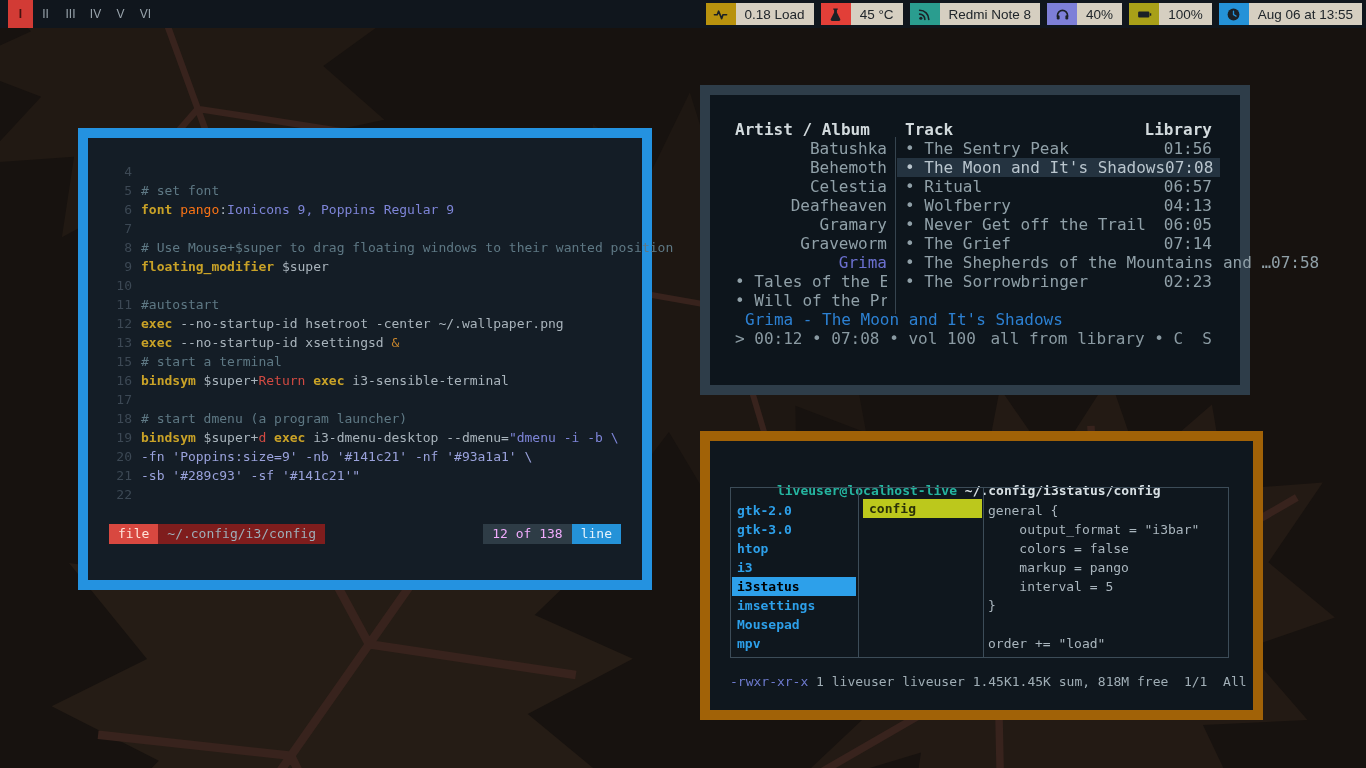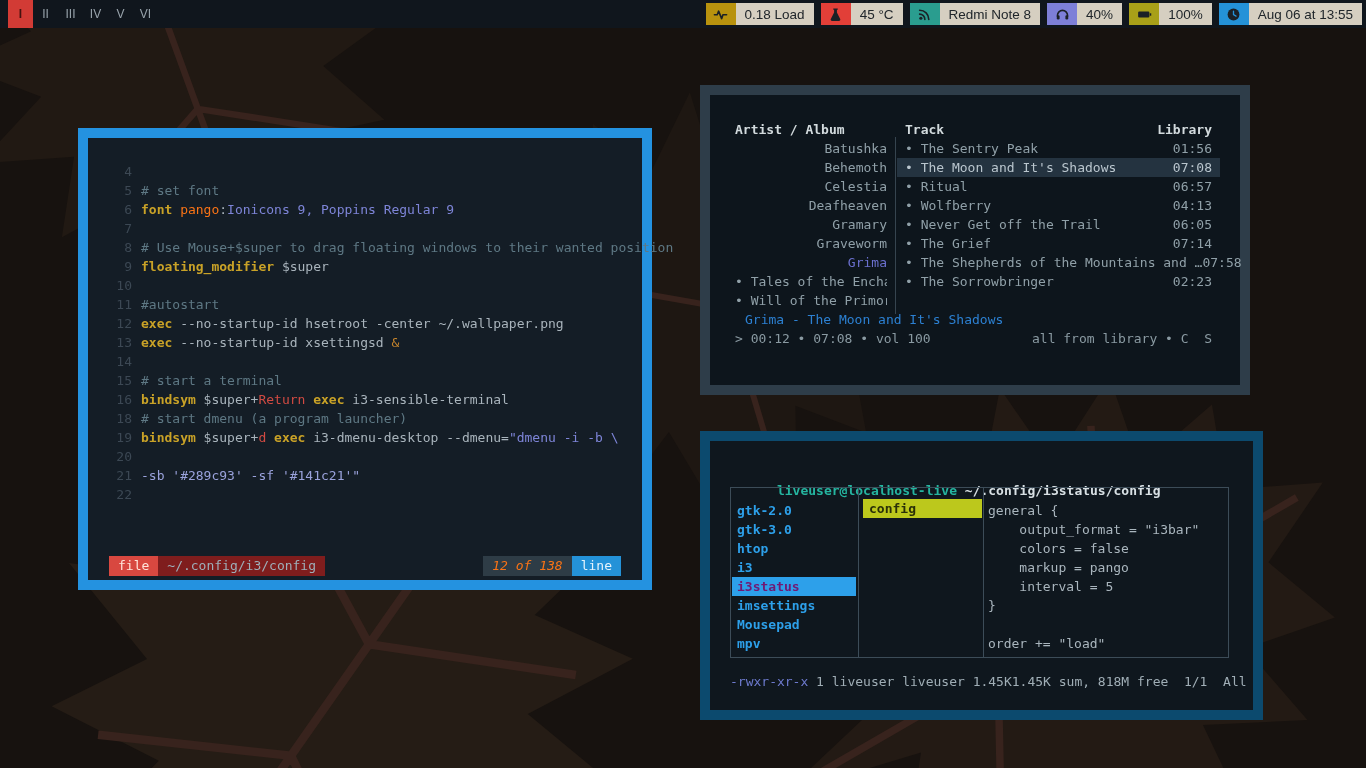"Artist / Album" .music-inner { font-size: 13px -> 16px }
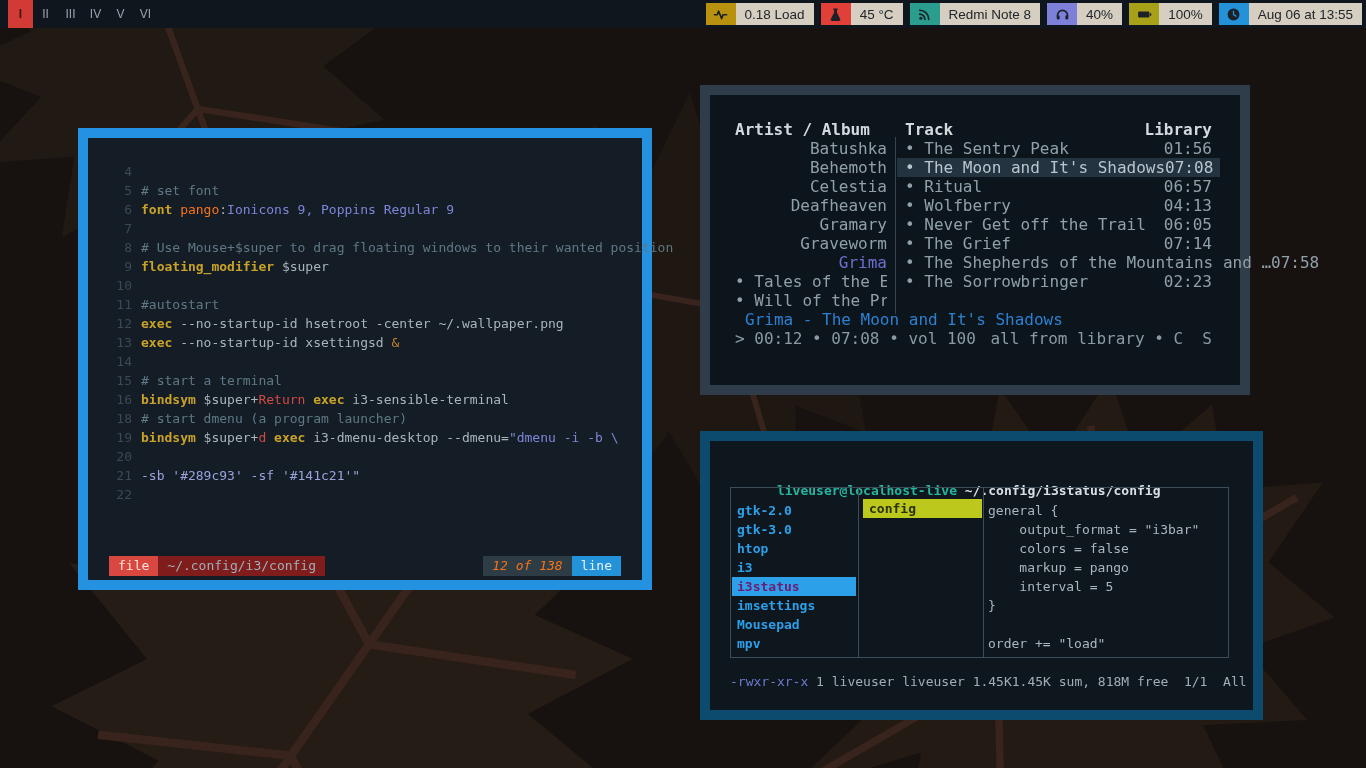"14" div.eline { html: <div><span>14</span></div> -> none }
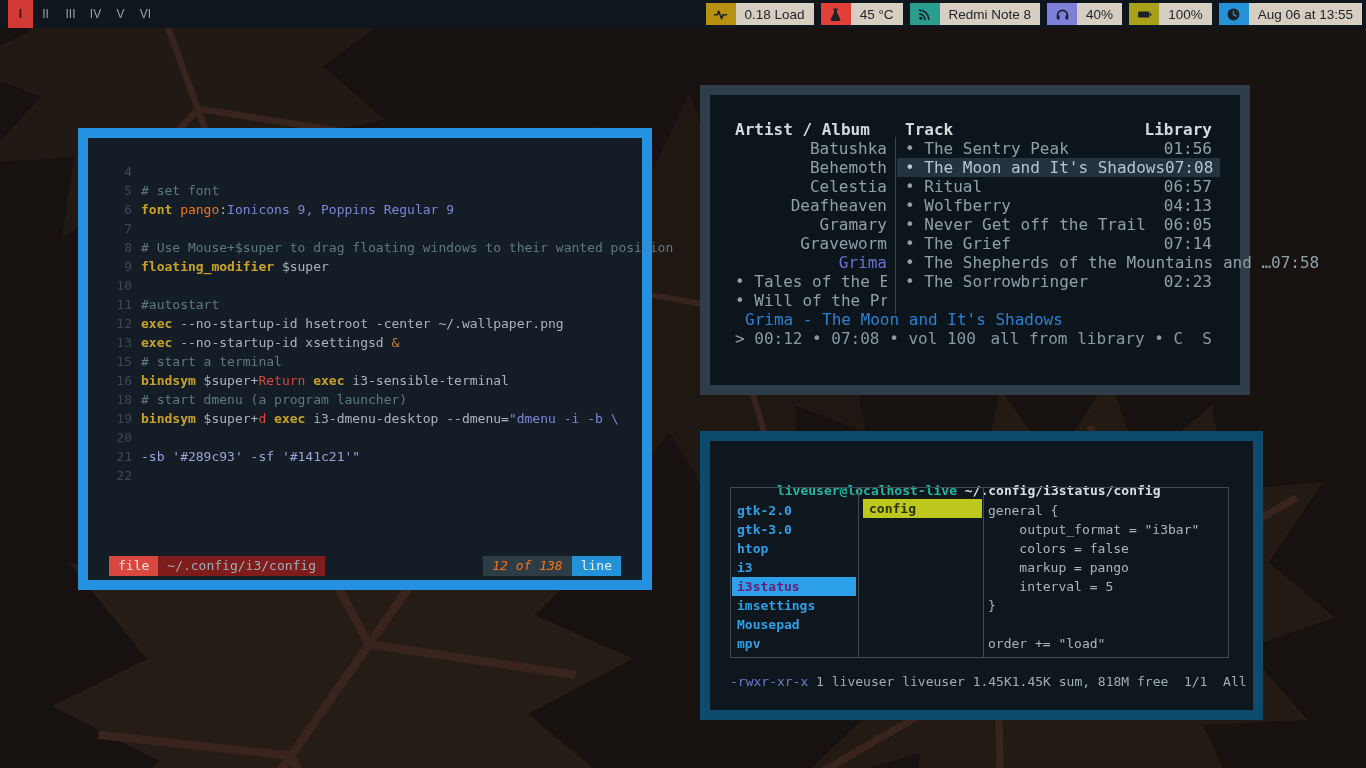"17" div.eline { html: none -> <div><span>17</span></div> }
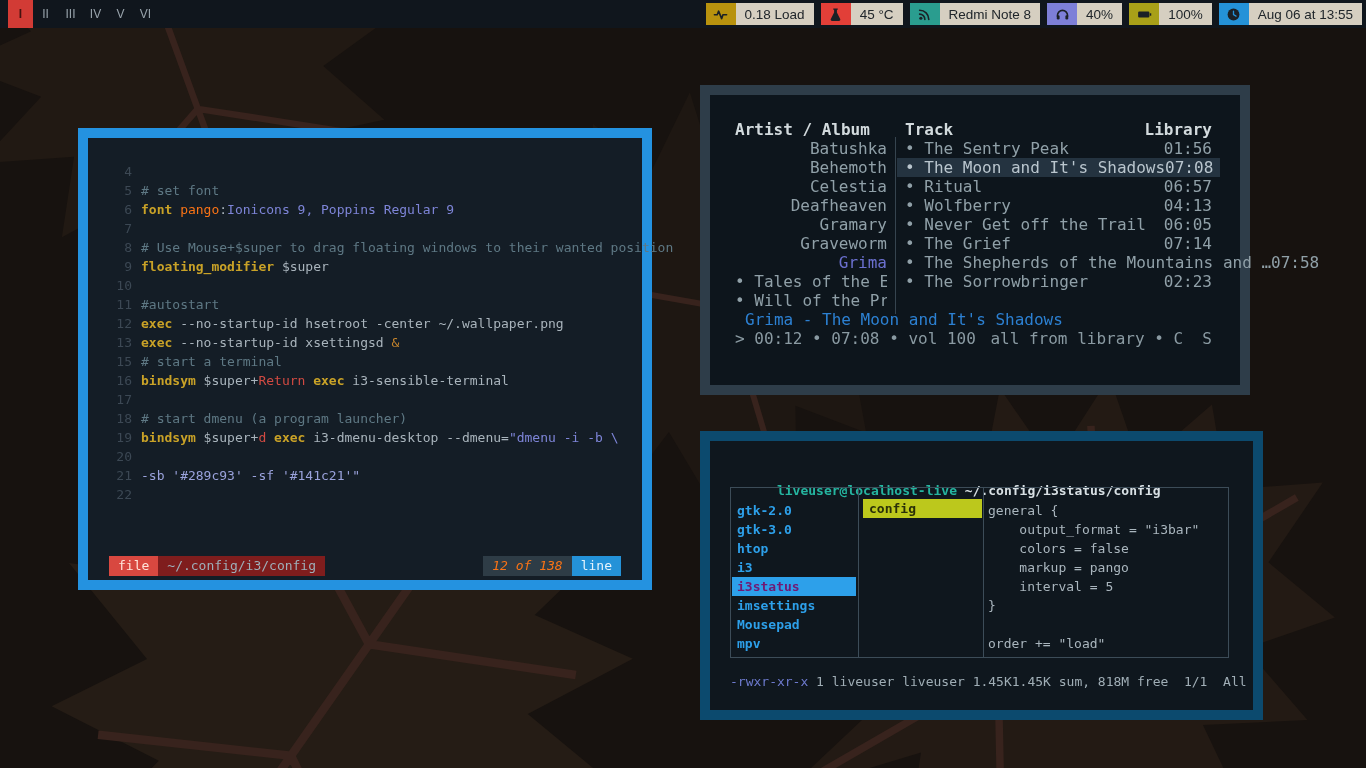"-fn 'Poppins:size=9' -nb '#141c21' -nf" span.spv { html: none -> <span>-fn 'Poppins:size=9' -nb '#141c21' -nf '#93a1a1' \</span> }
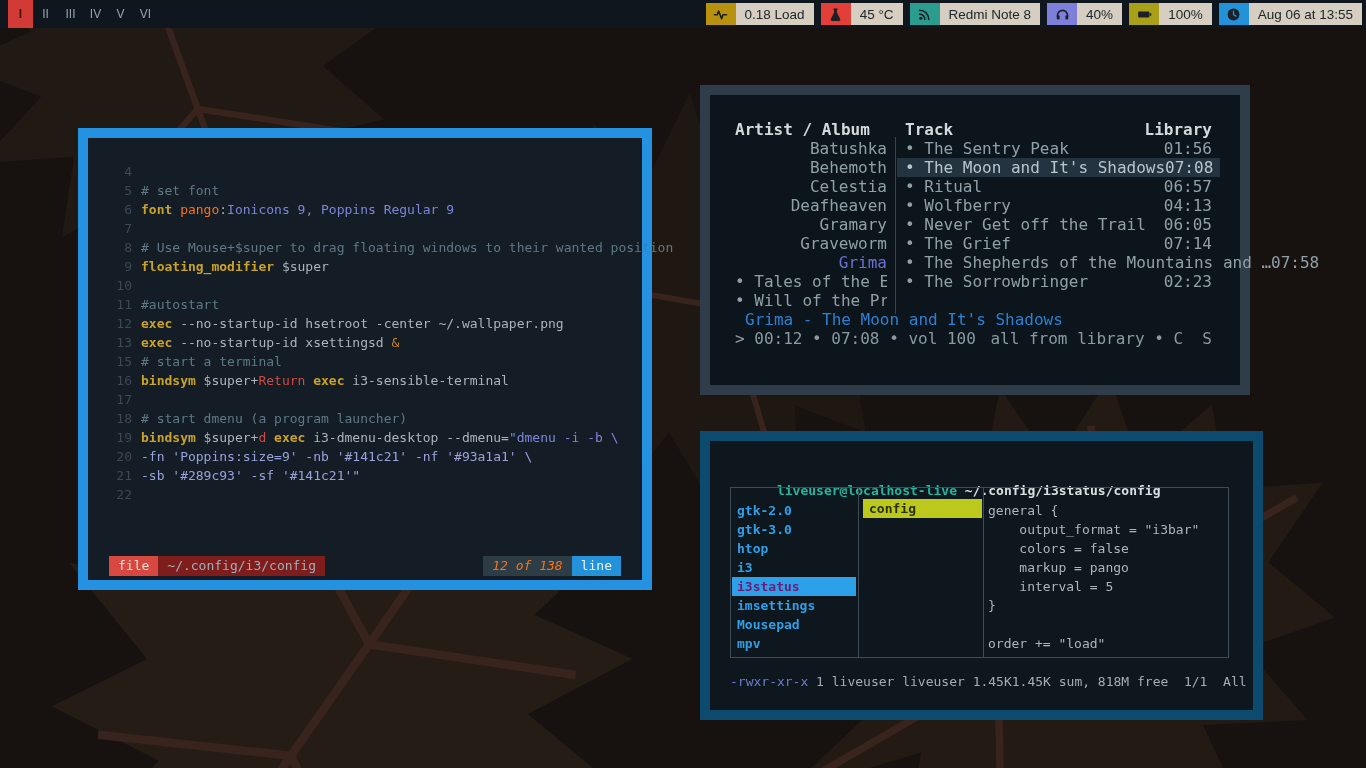"liveuser@localhost-live" .ranger-win { border: 10px solid #0c4a6e -> 10px solid #a16207 }
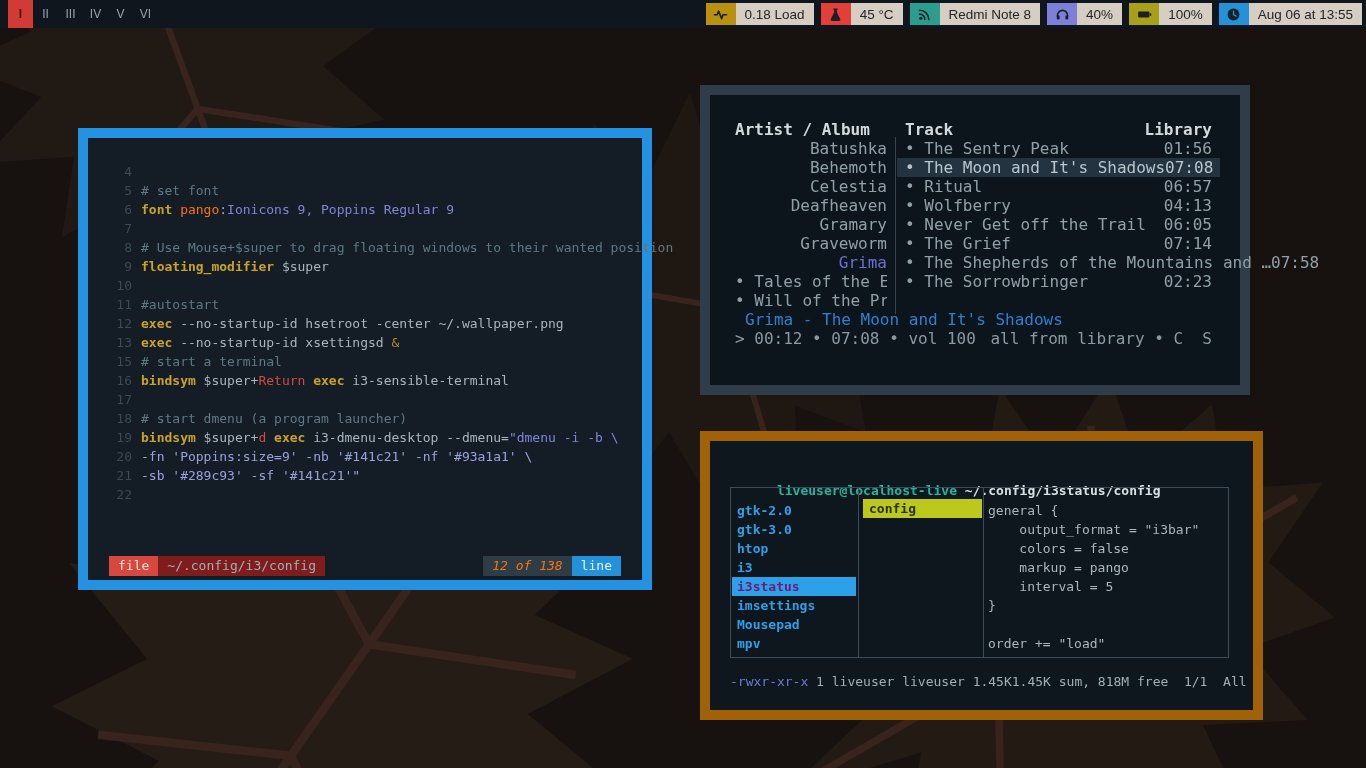"file" .editor-status { margin-top: 32px -> none }
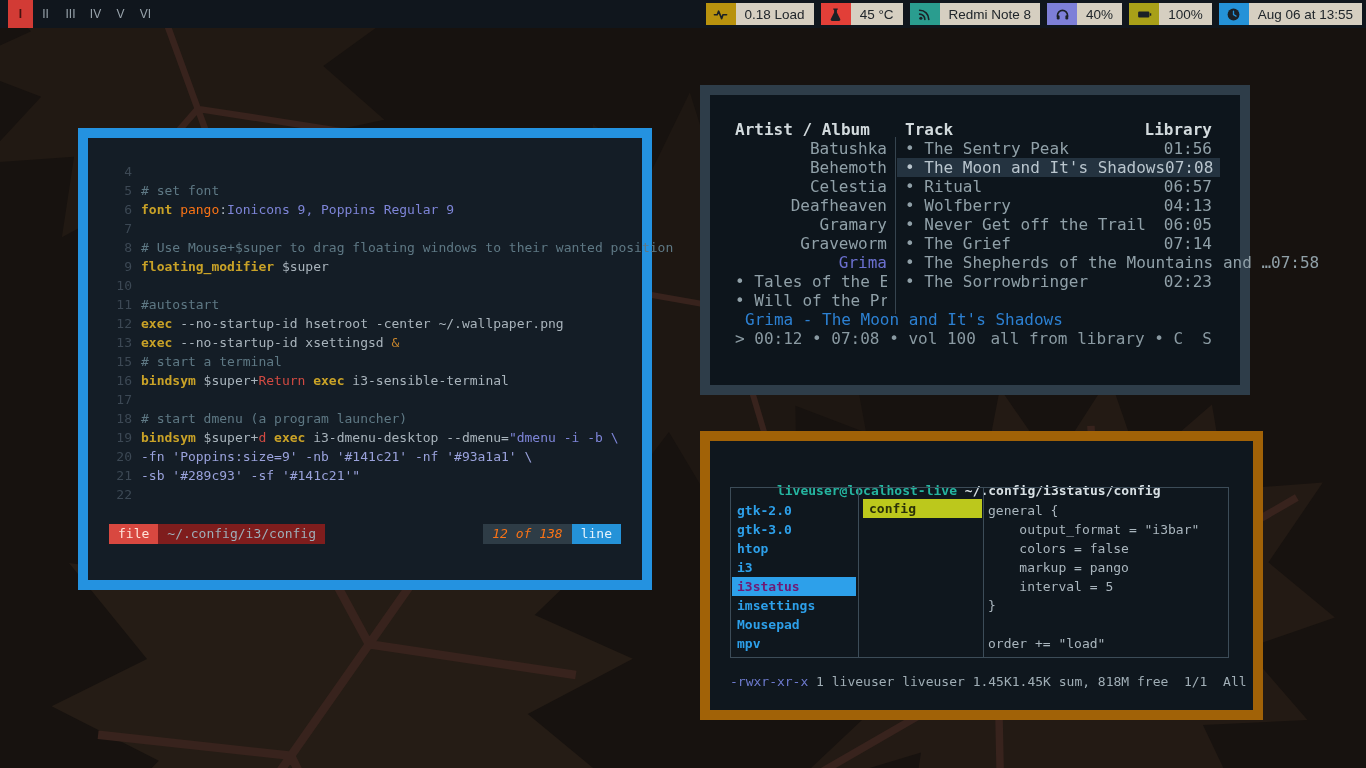"12 of 138" .chip-pos { color: #f97316 -> #f0abfc; font-style: italic -> none }
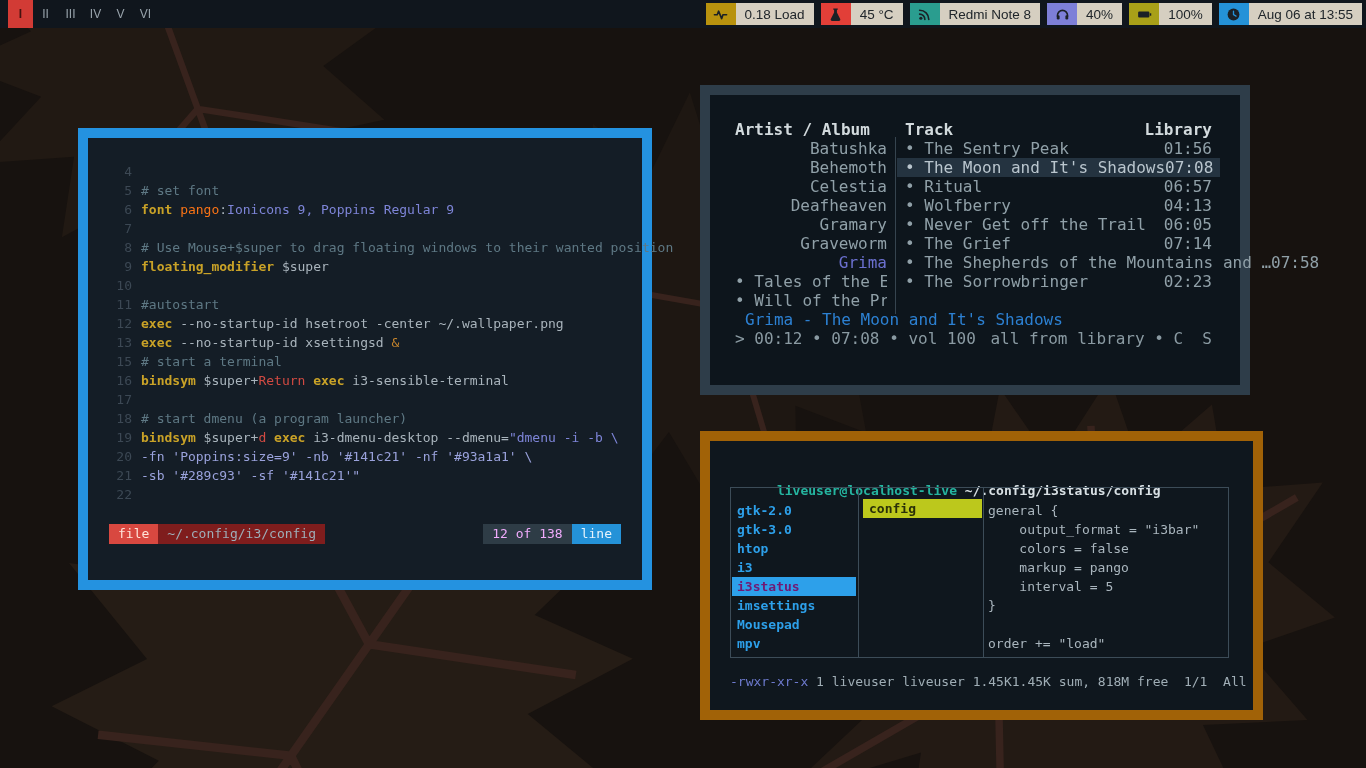"i3status" .r-item.sel { color: #701a75 -> #000000 }
